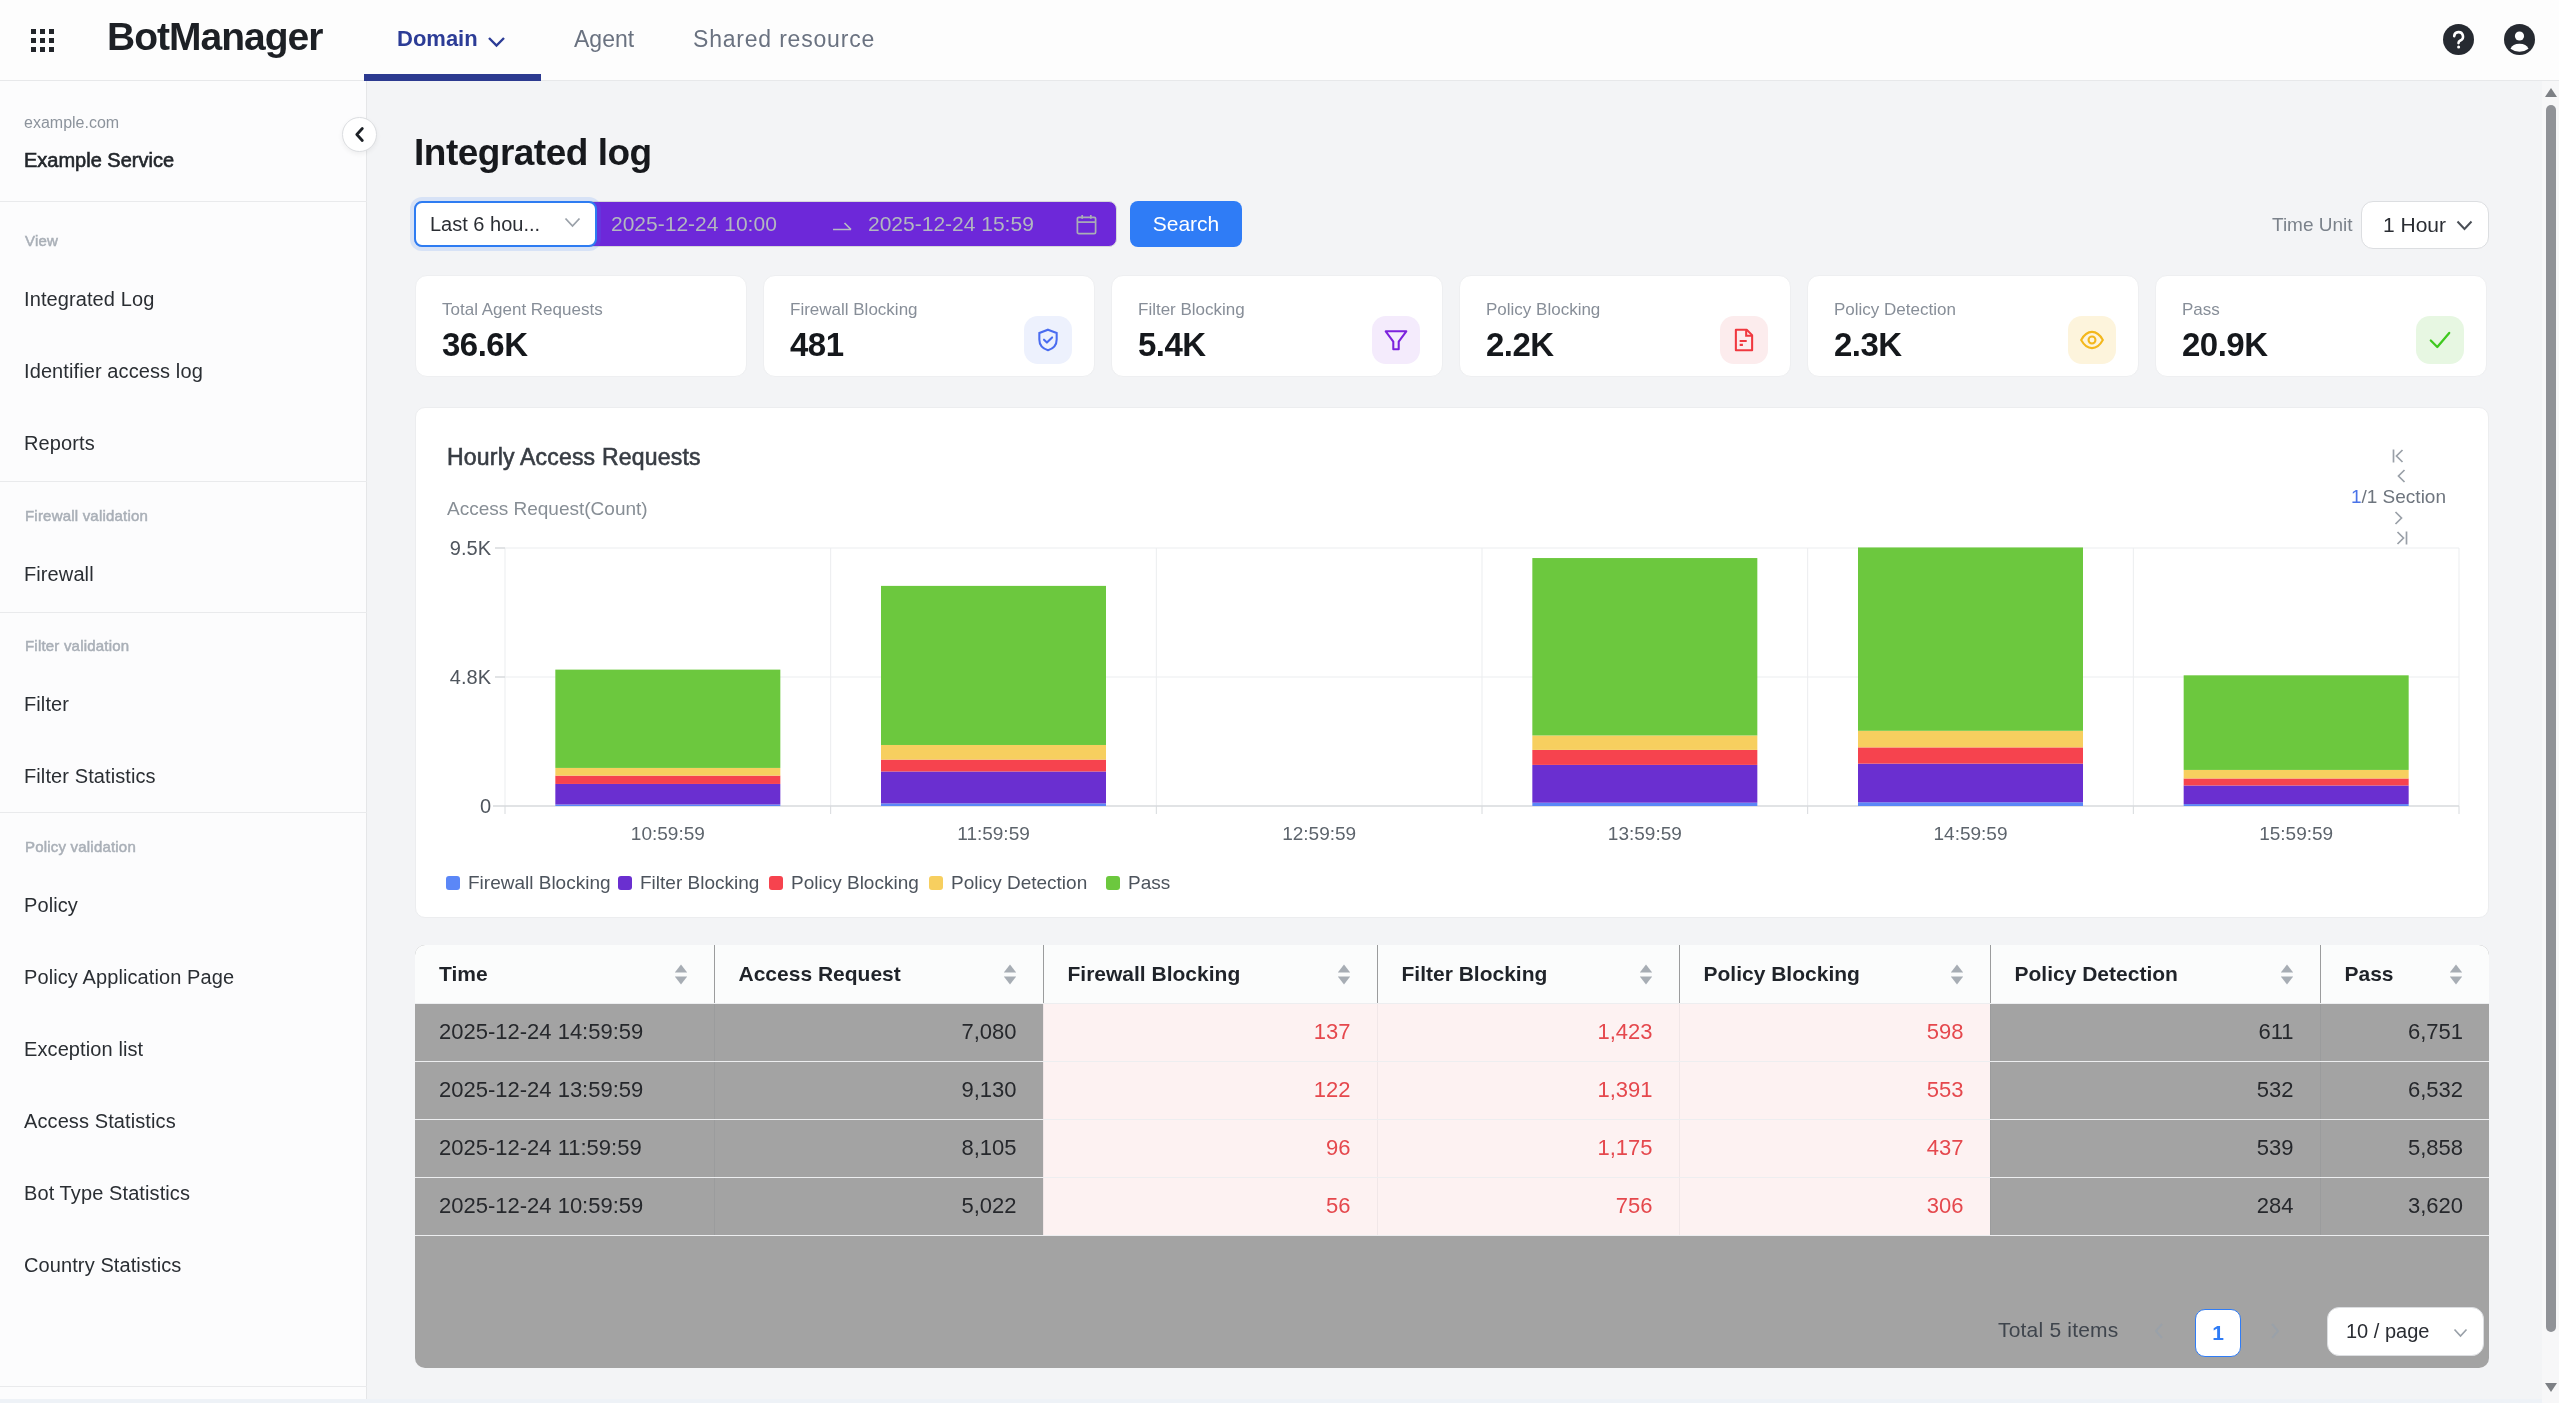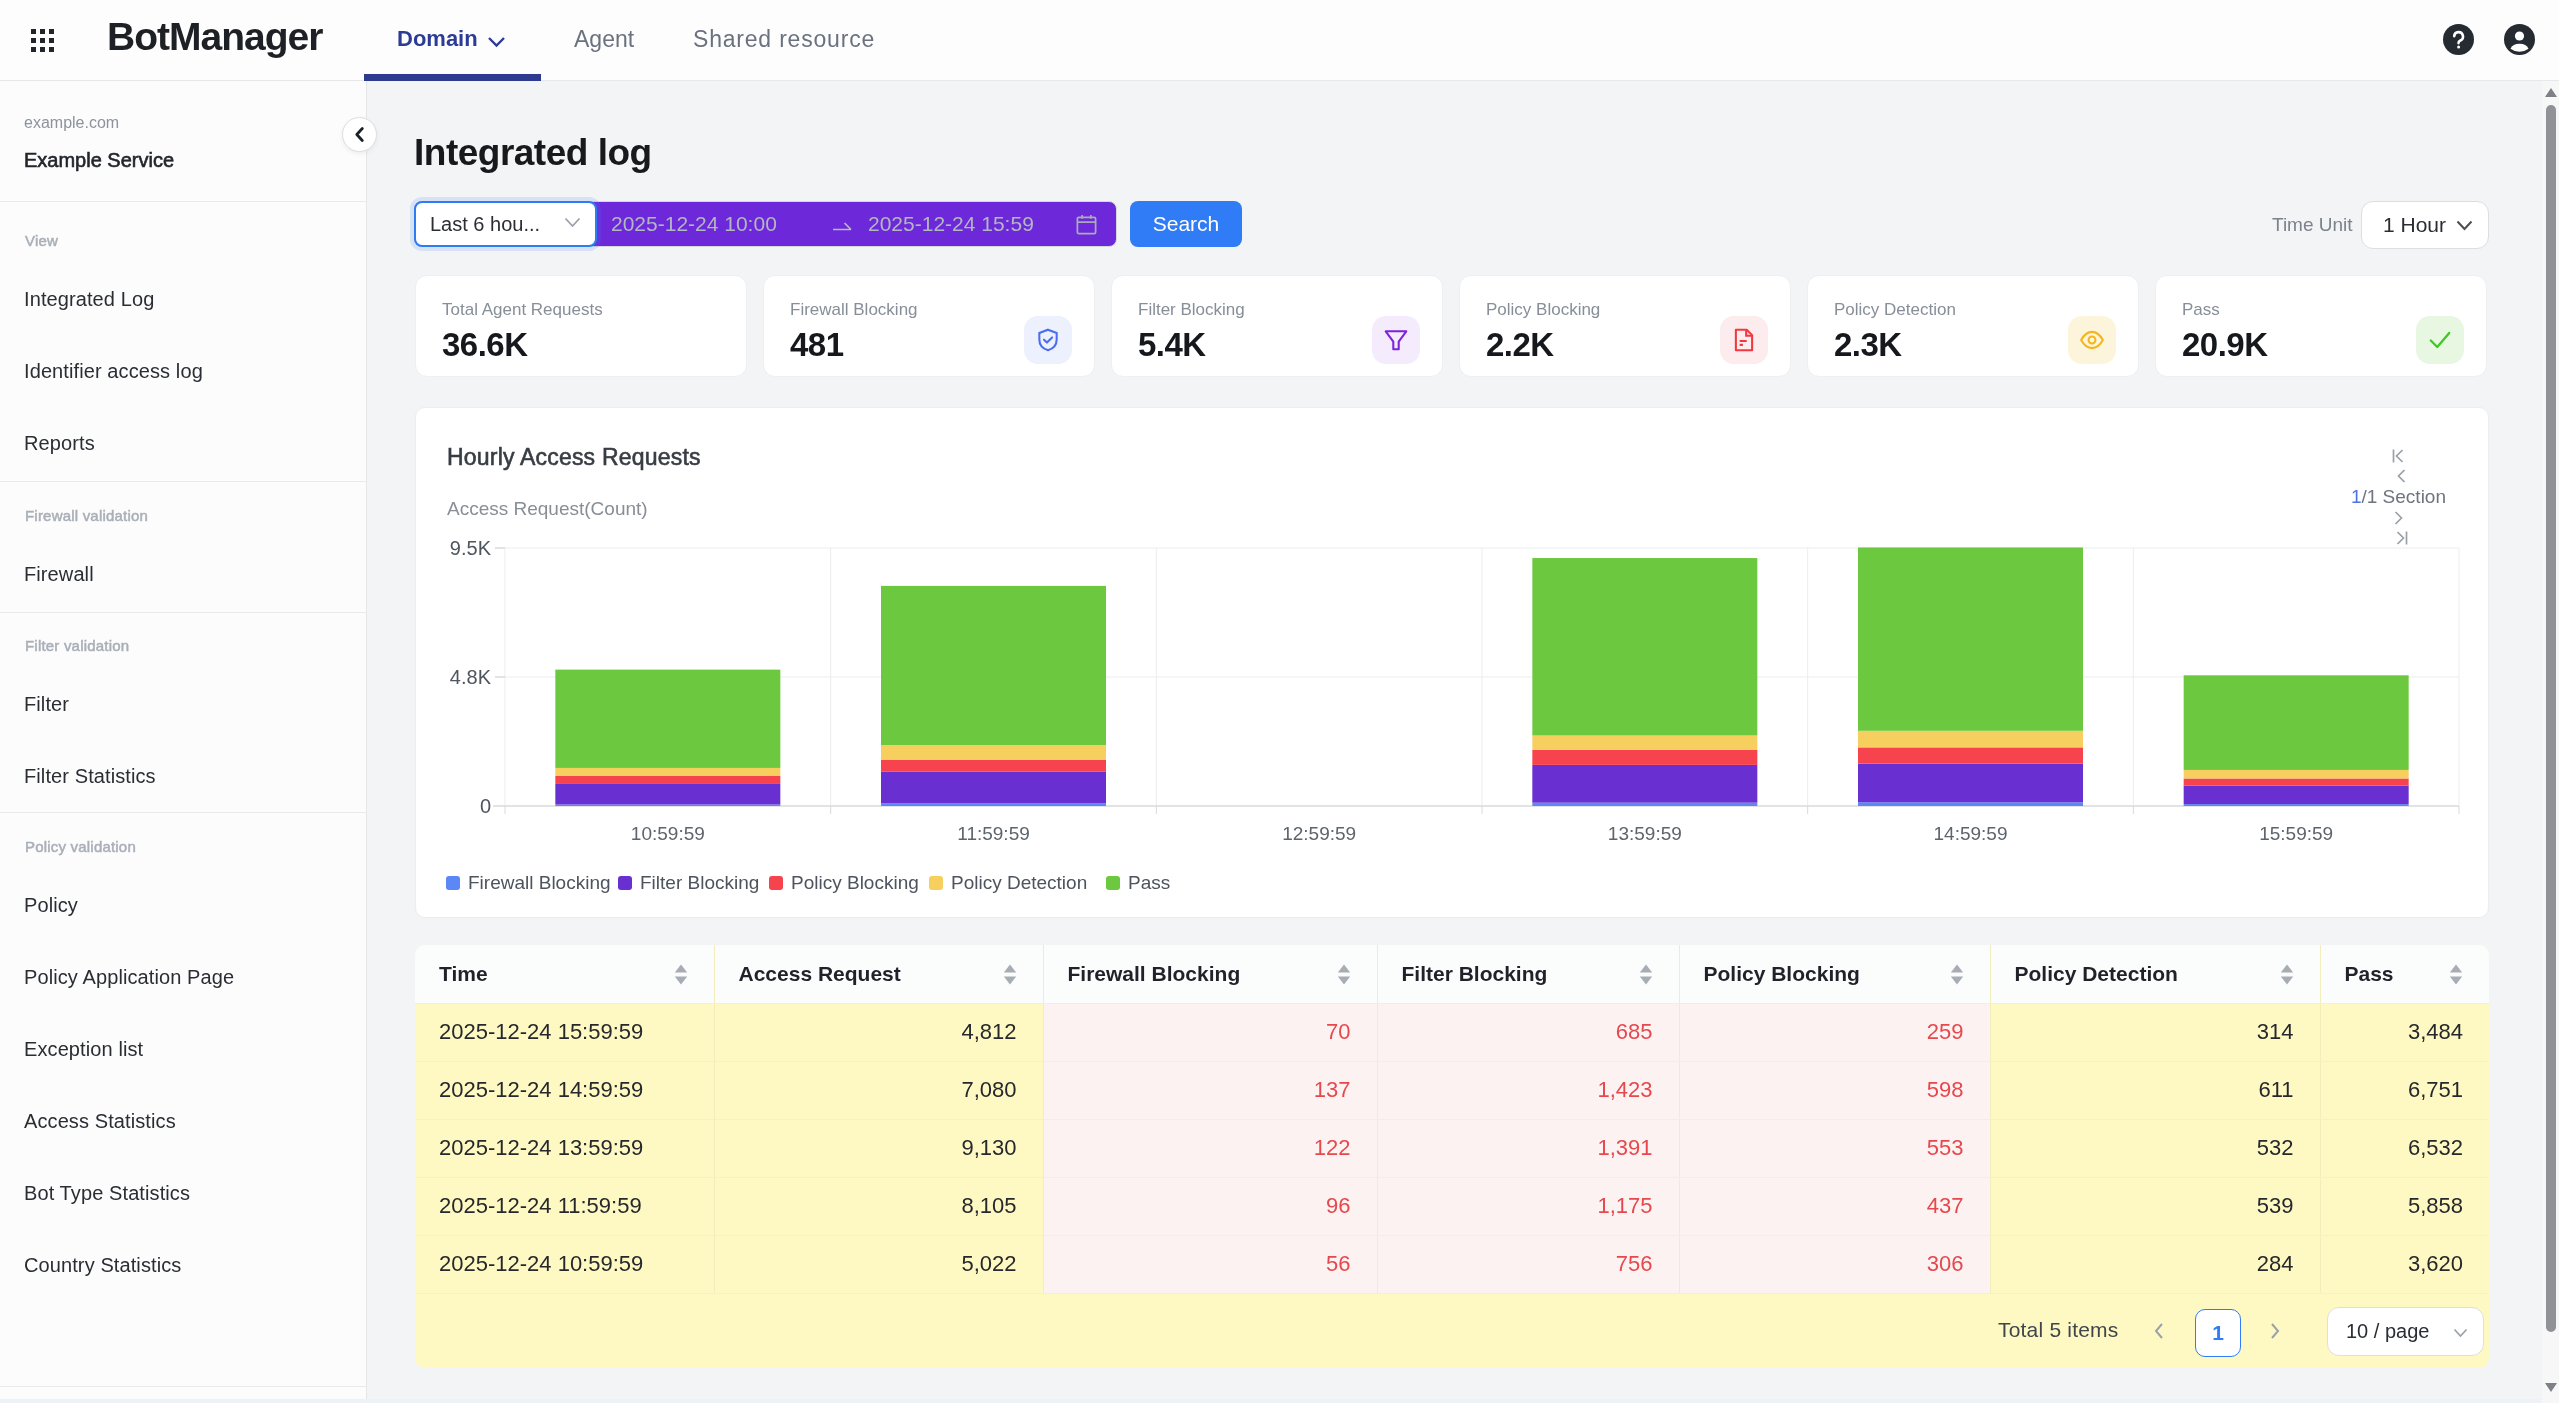"Time" #tablecard { background: #fef9c3 -> #a3a3a3 }
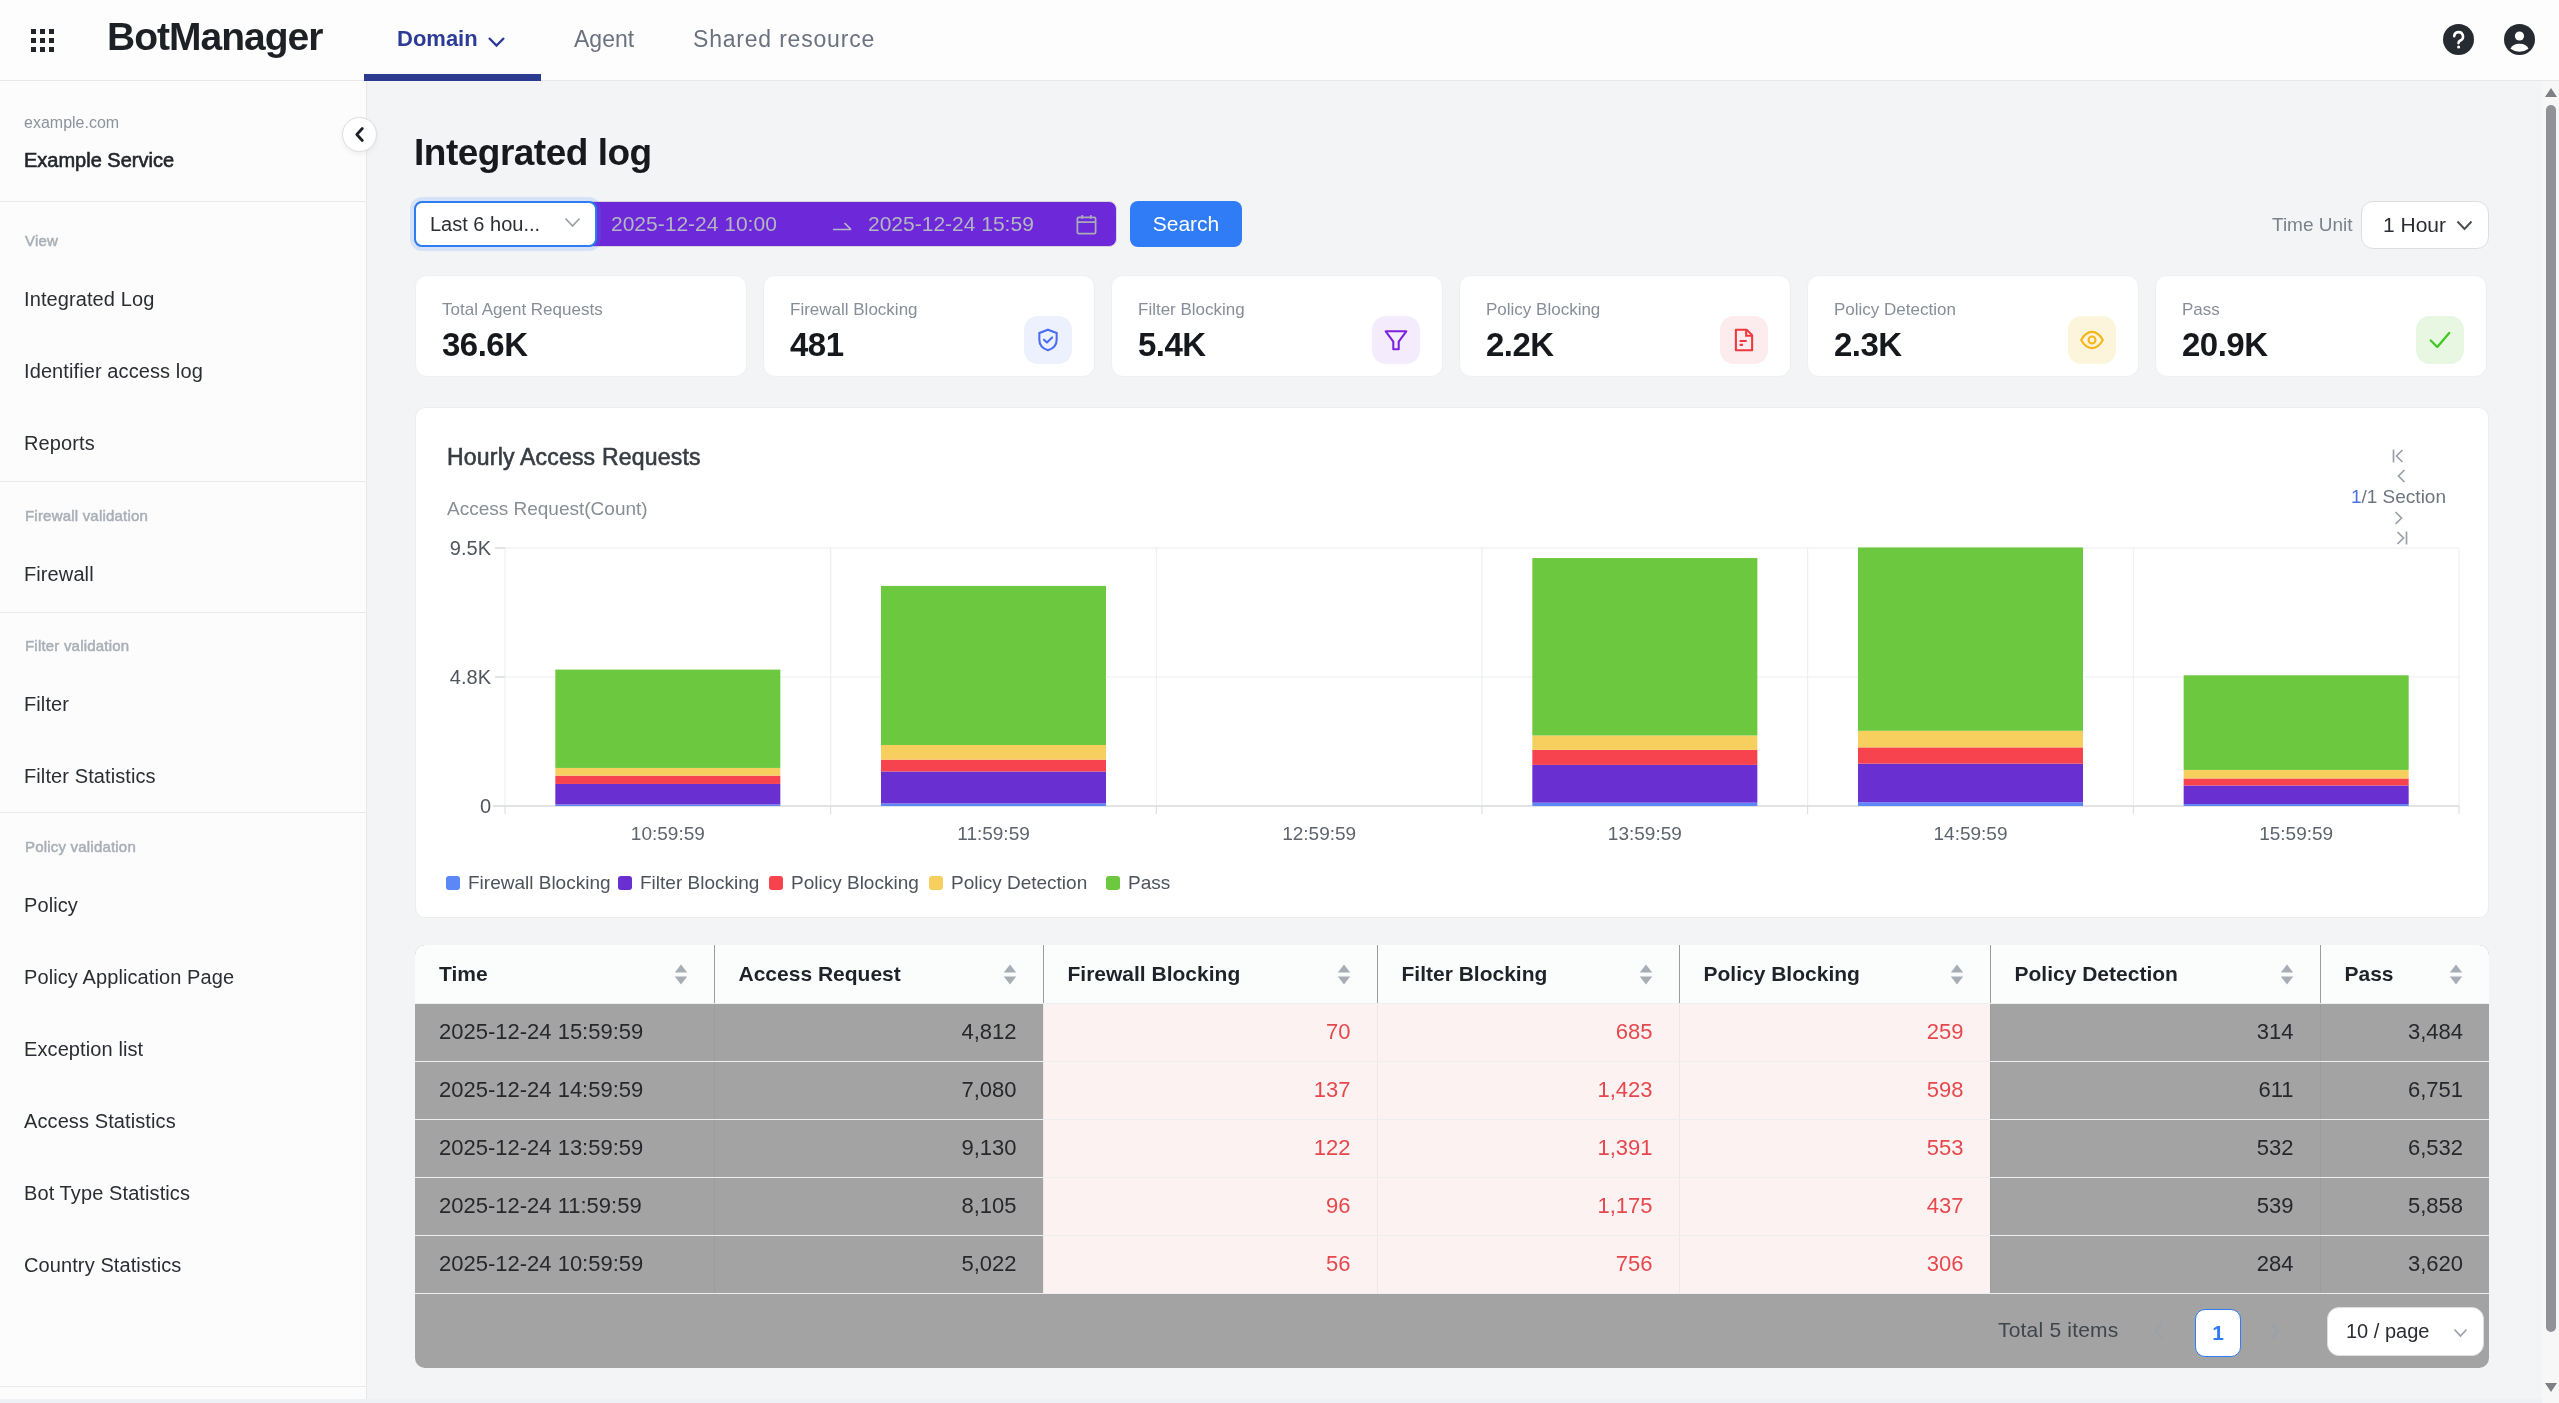"2025-12-24 15:59:59" tr { html: <tr> <td>2025-12-24 15:59:59</td> <td>4,812</td> <td>70</td> <td>685</td> <td>259</td> <td>314</td> <td>3,484</td> </tr> -> none }
